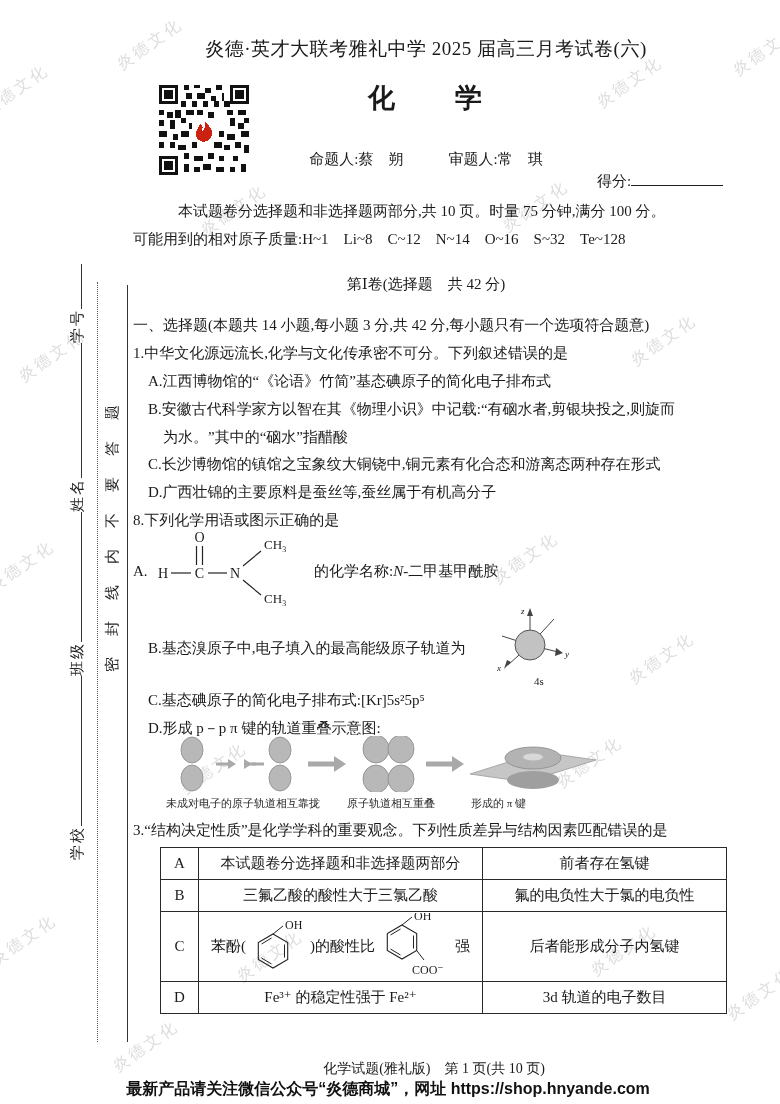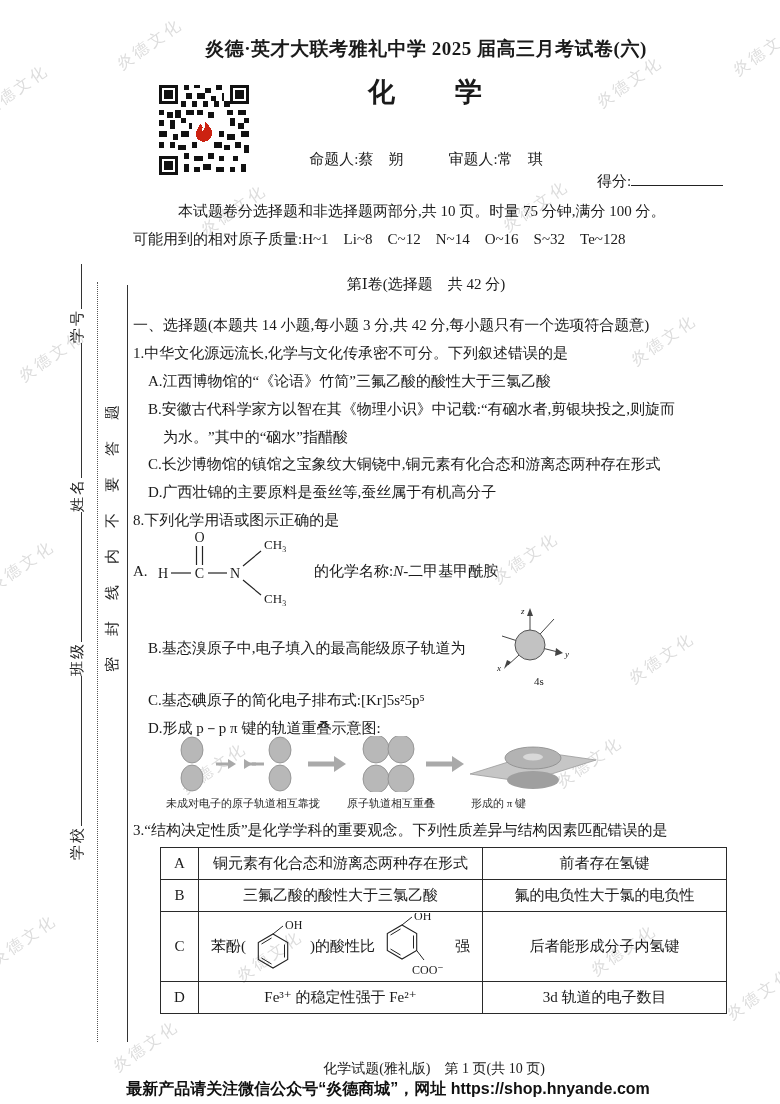"炎德·英才大联考雅礼中学 2025 届高三月考试卷(六)" .exam-title { font-weight: bold -> normal }
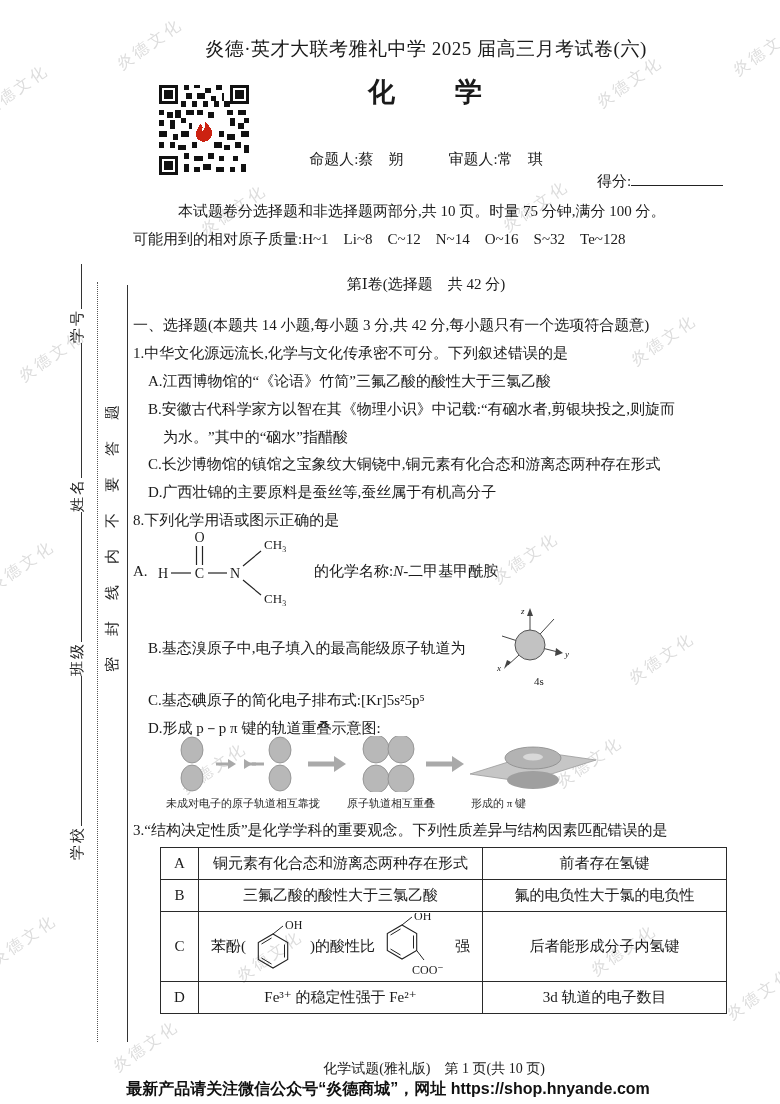"化 学" div.abs { top: 74px -> 80px }
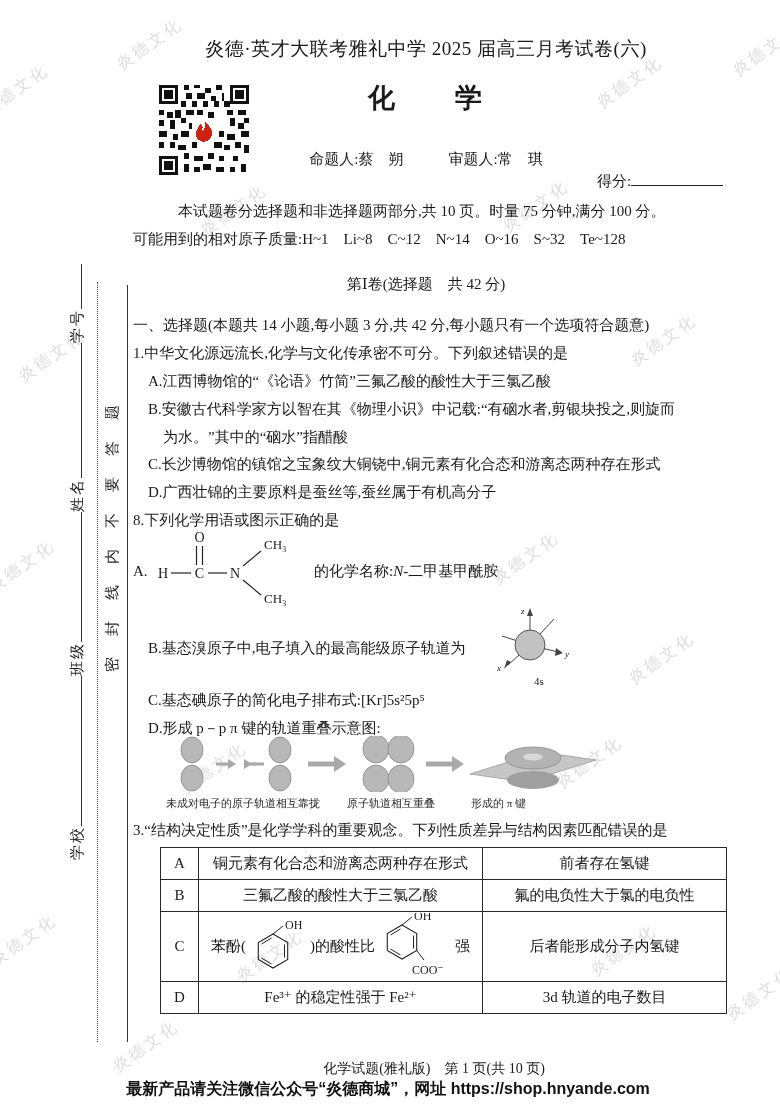"A.江西博物馆的“《论语》竹简”三氟乙酸的酸性大于三氯乙酸" div.abs { text: 三氟乙酸的酸性大于三氯乙酸 -> 基态碘原子的简化电子排布式 }
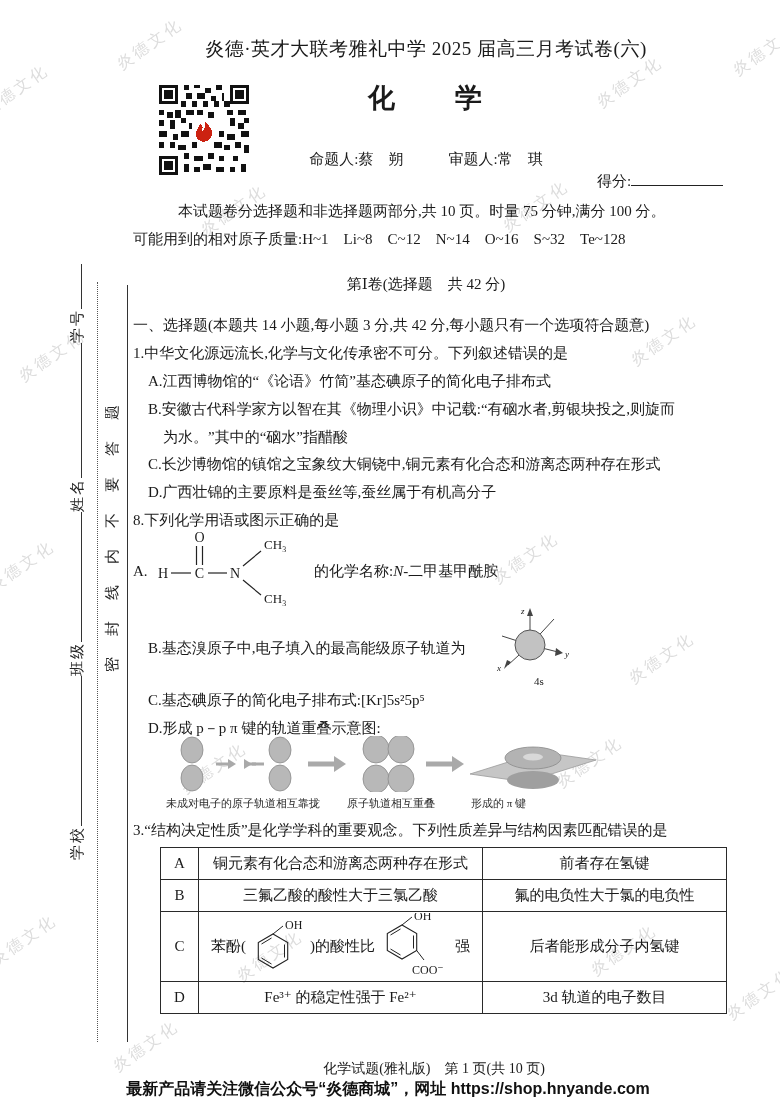"铜元素有化合态和游离态两种存在形式" td { text: 铜元素有化合态和游离态两种存在形式 -> 本试题卷分选择题和非选择题两部分 }
